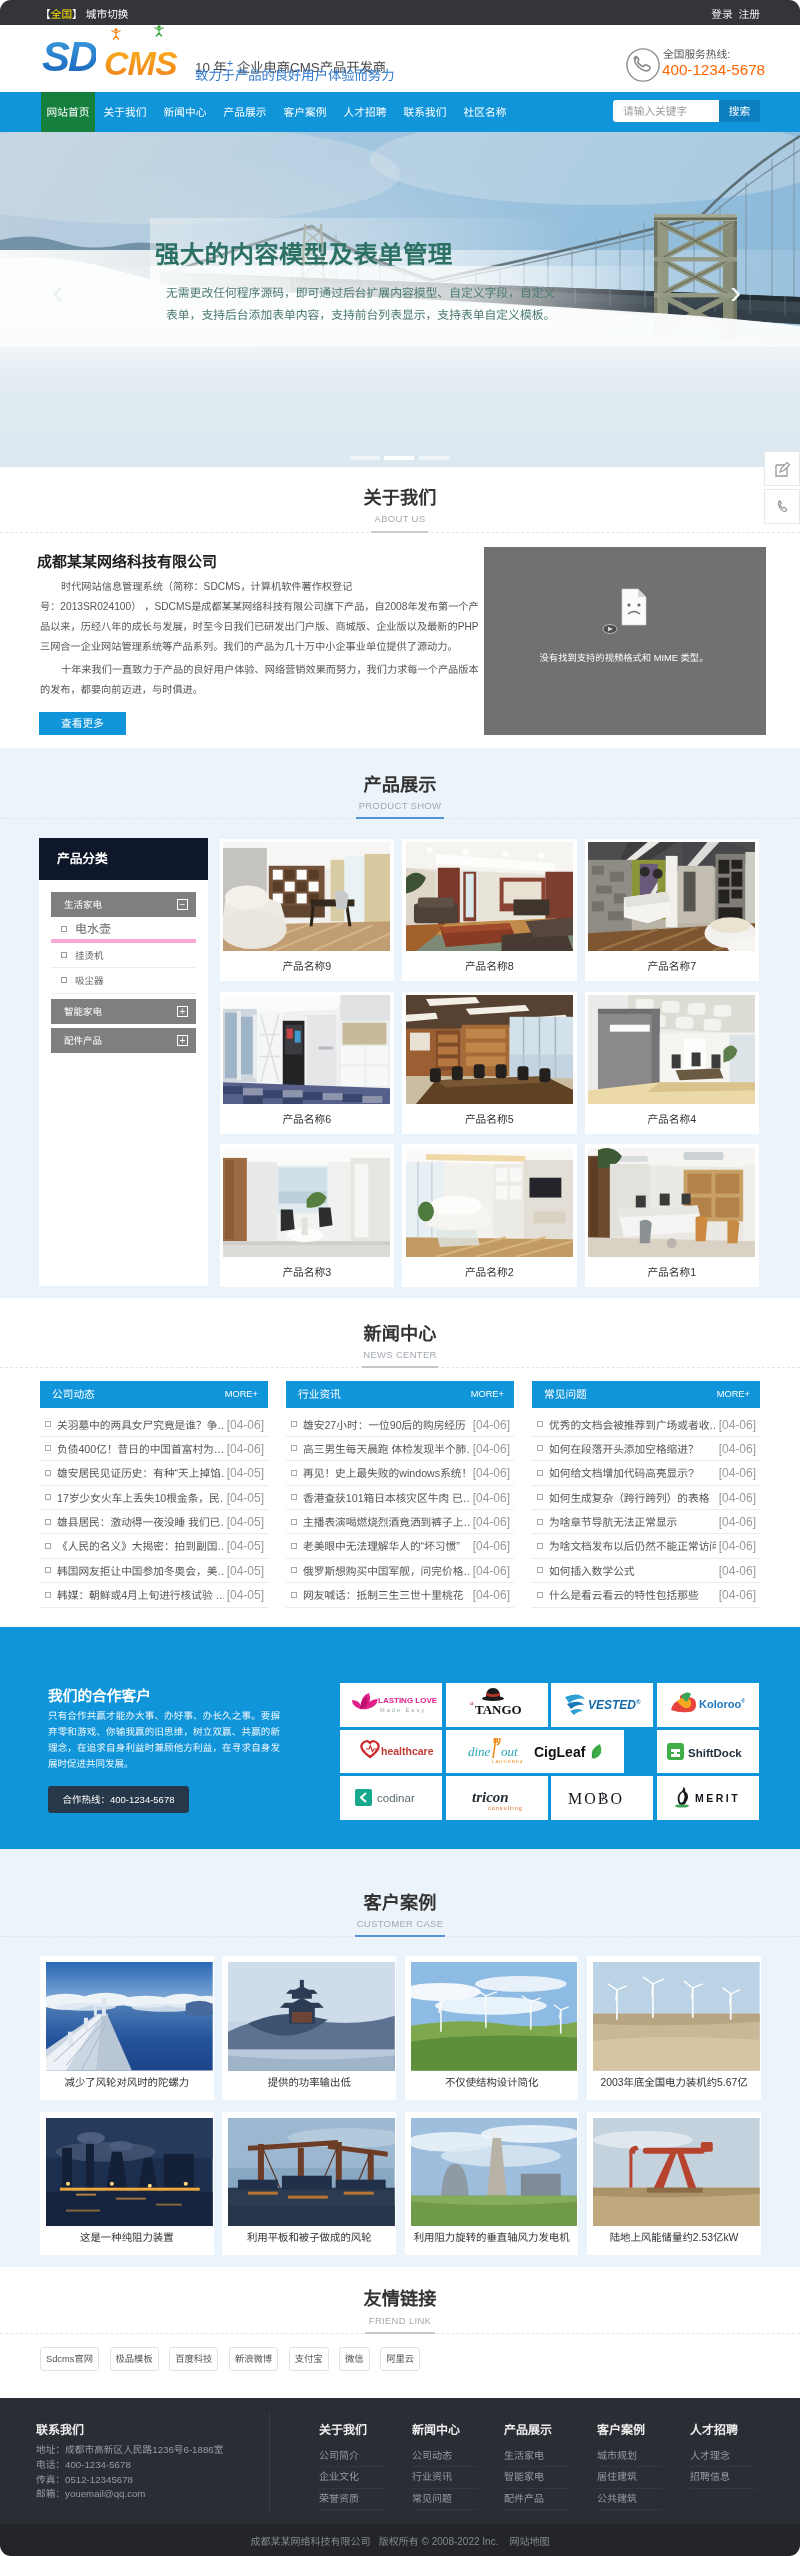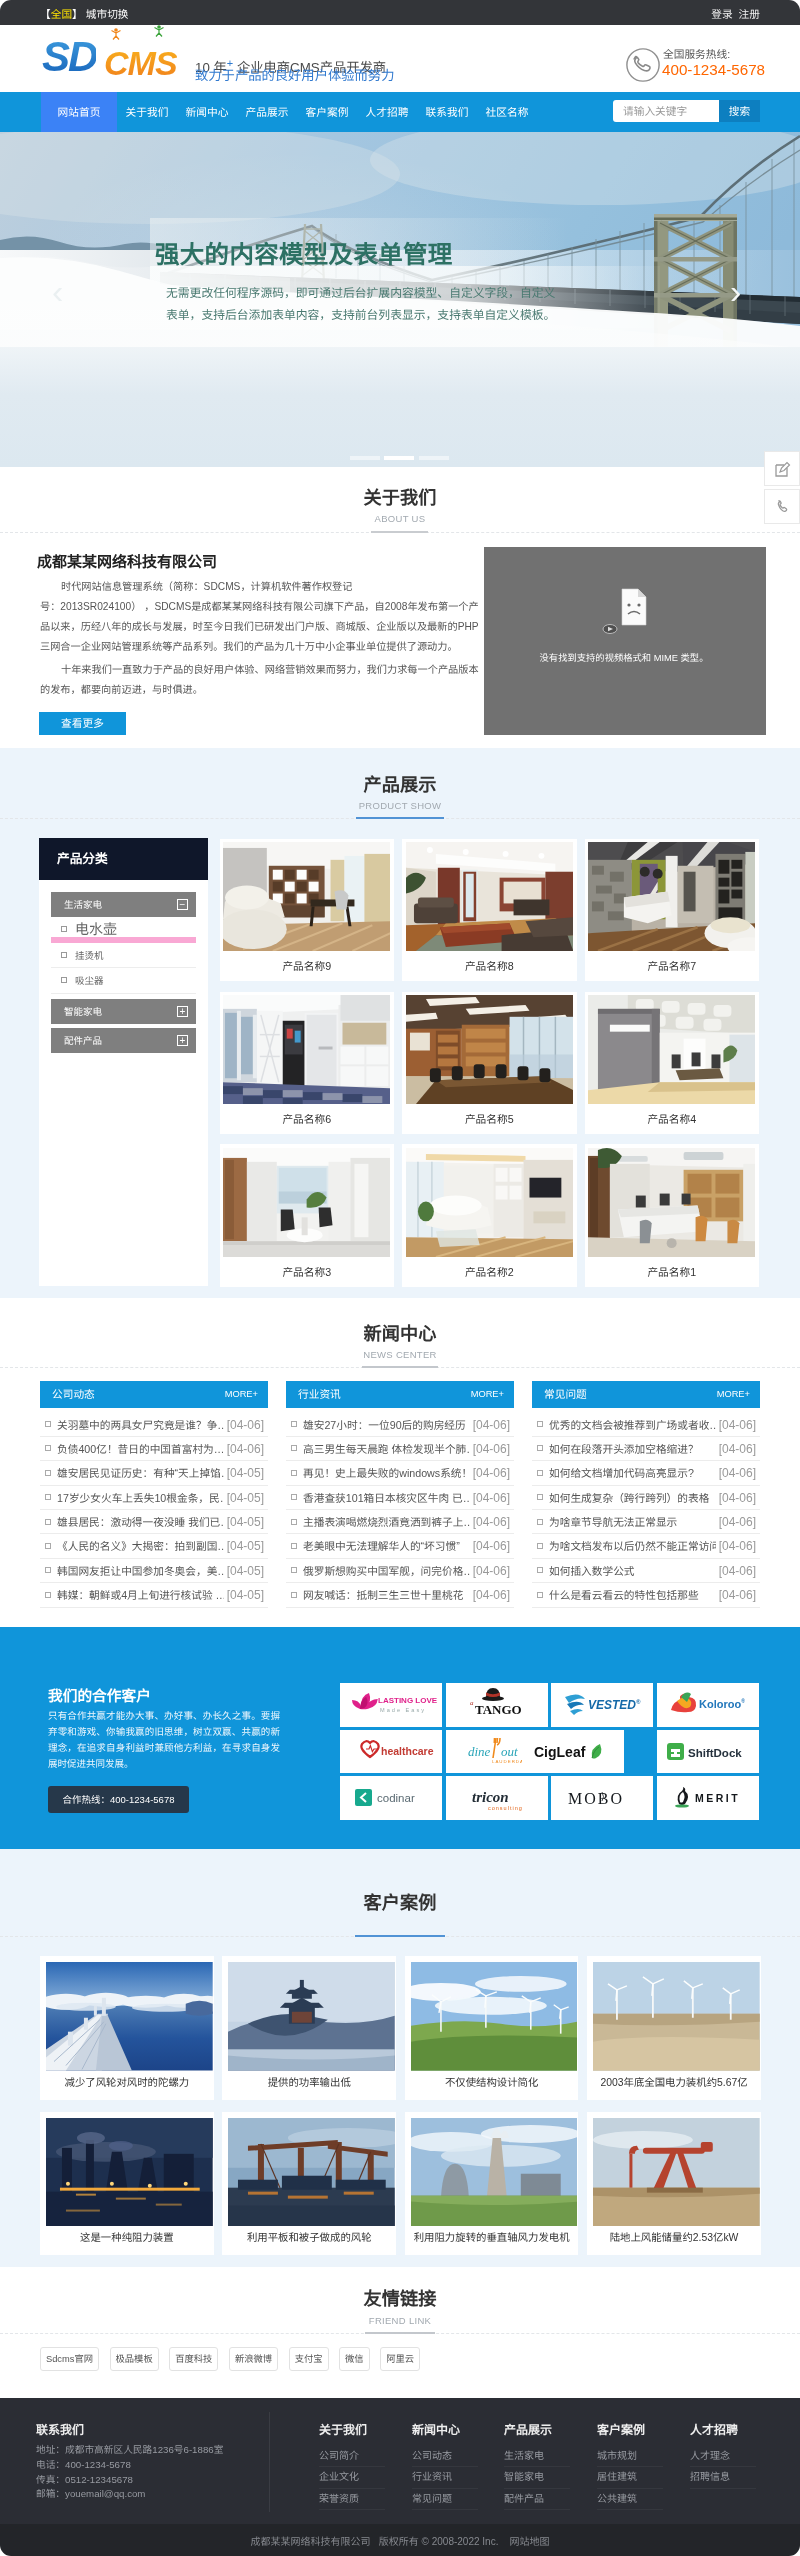"网站首页" div.navitem { background: #3b82f6 -> #15803d; width: 76px -> 54px }
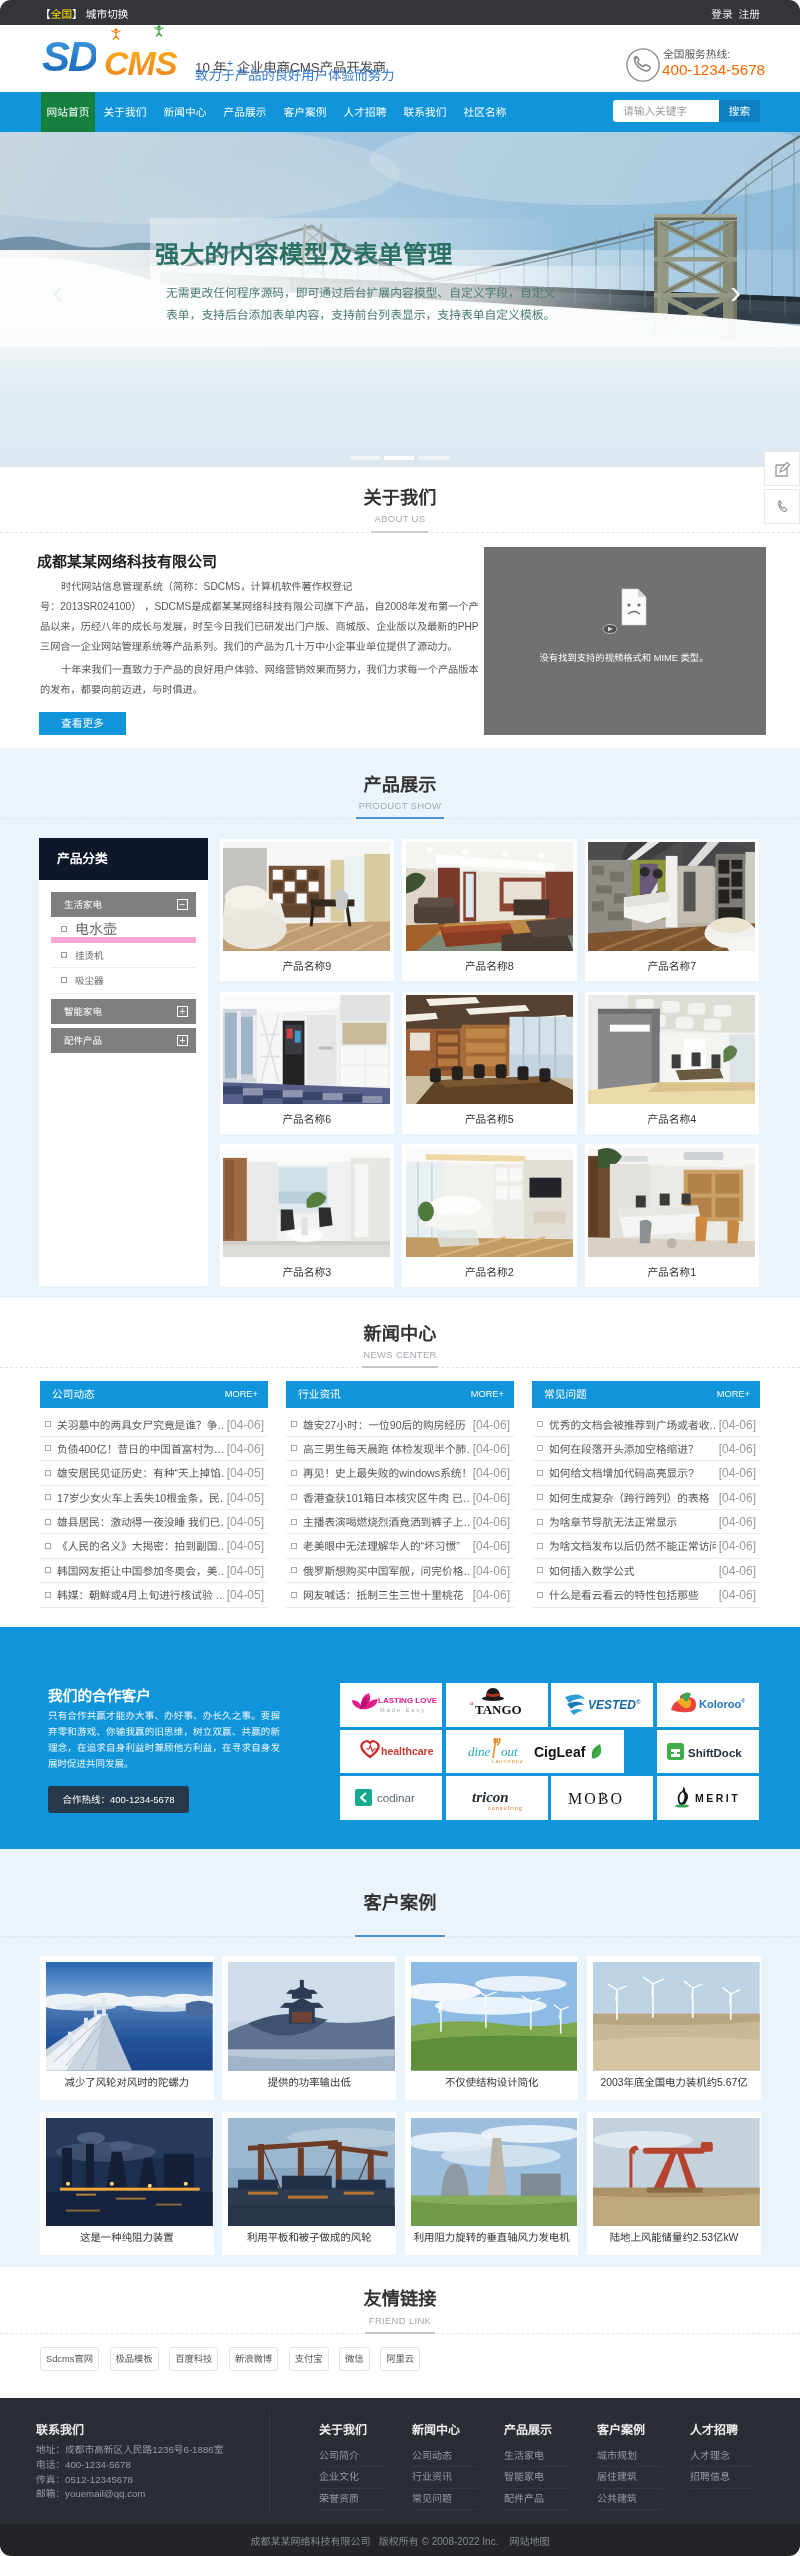"电水壶" div.abs { border-bottom: 6px solid #f9a8d4 -> 4px solid #f9a8d4; font-size: 14px -> 12px }
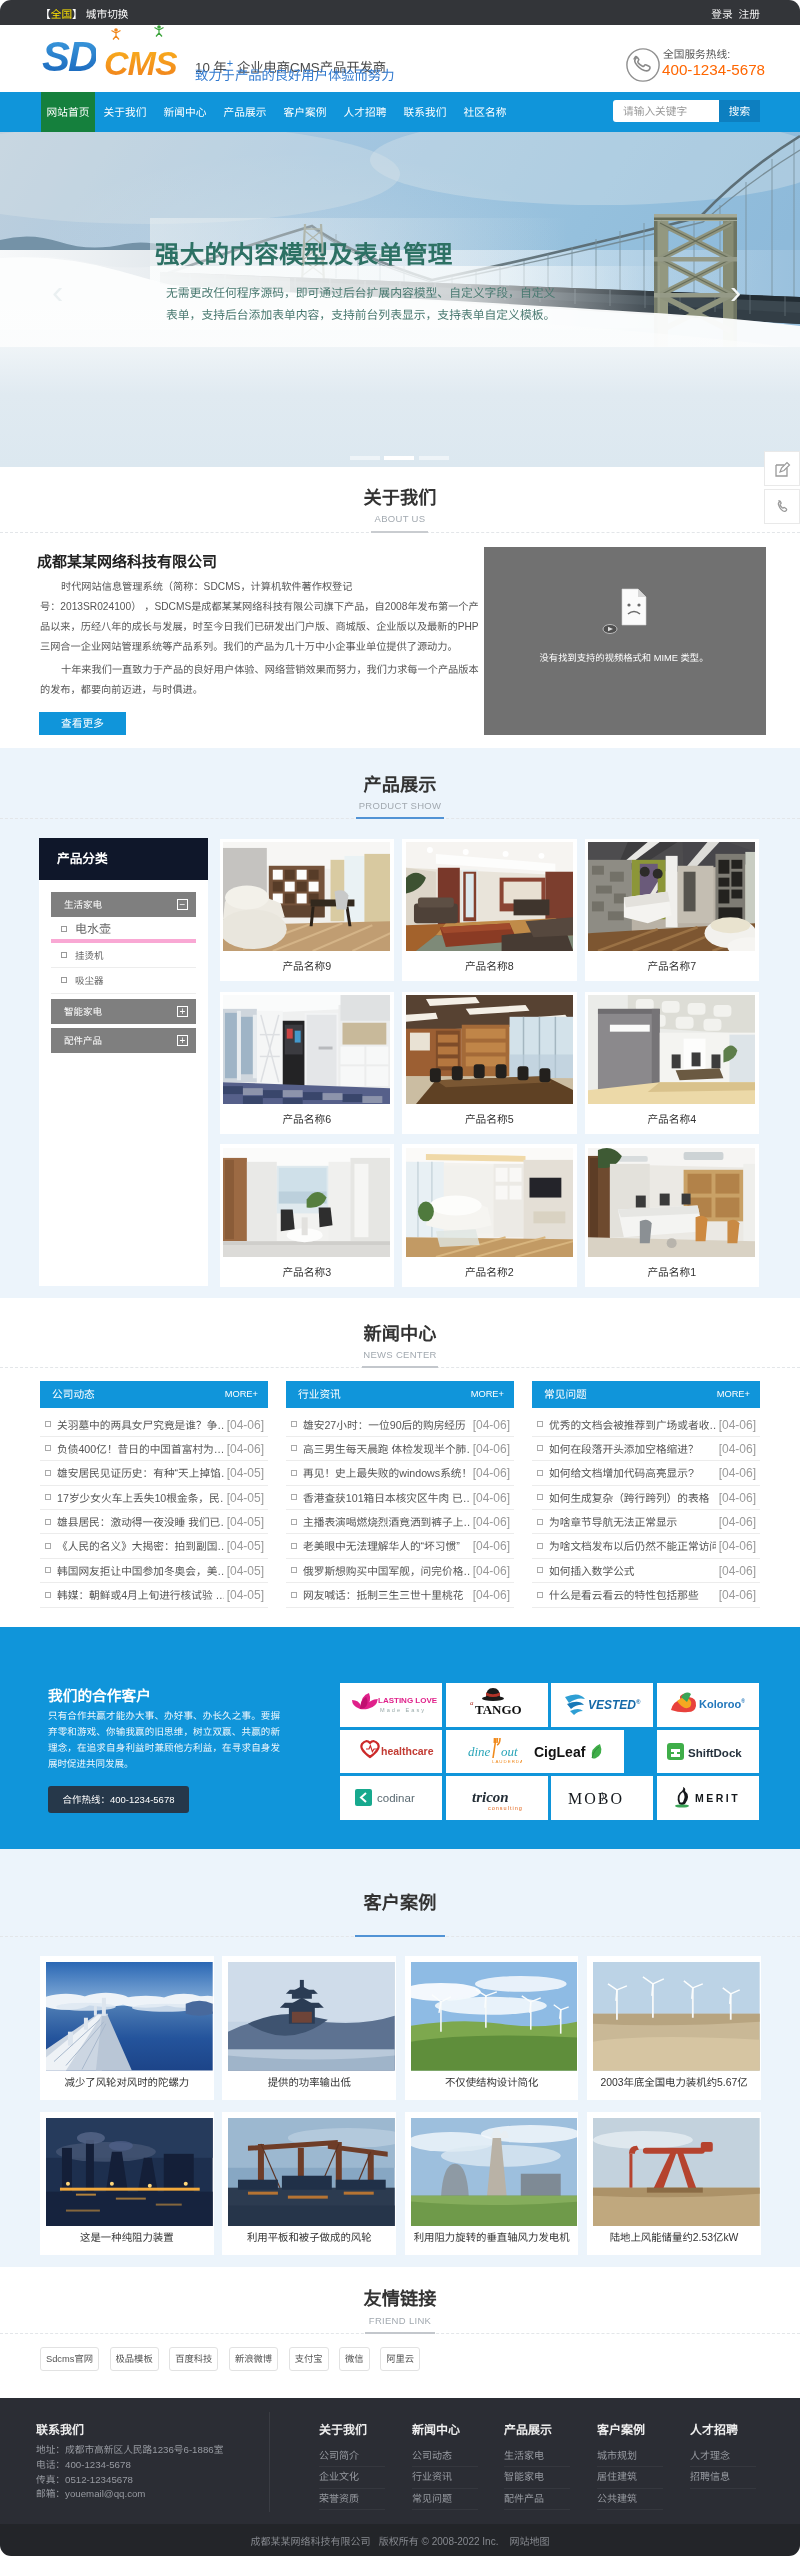"CUSTOMER CASE" div.sec-sub { html: none -> <div>CUSTOMER CASE</div> }
